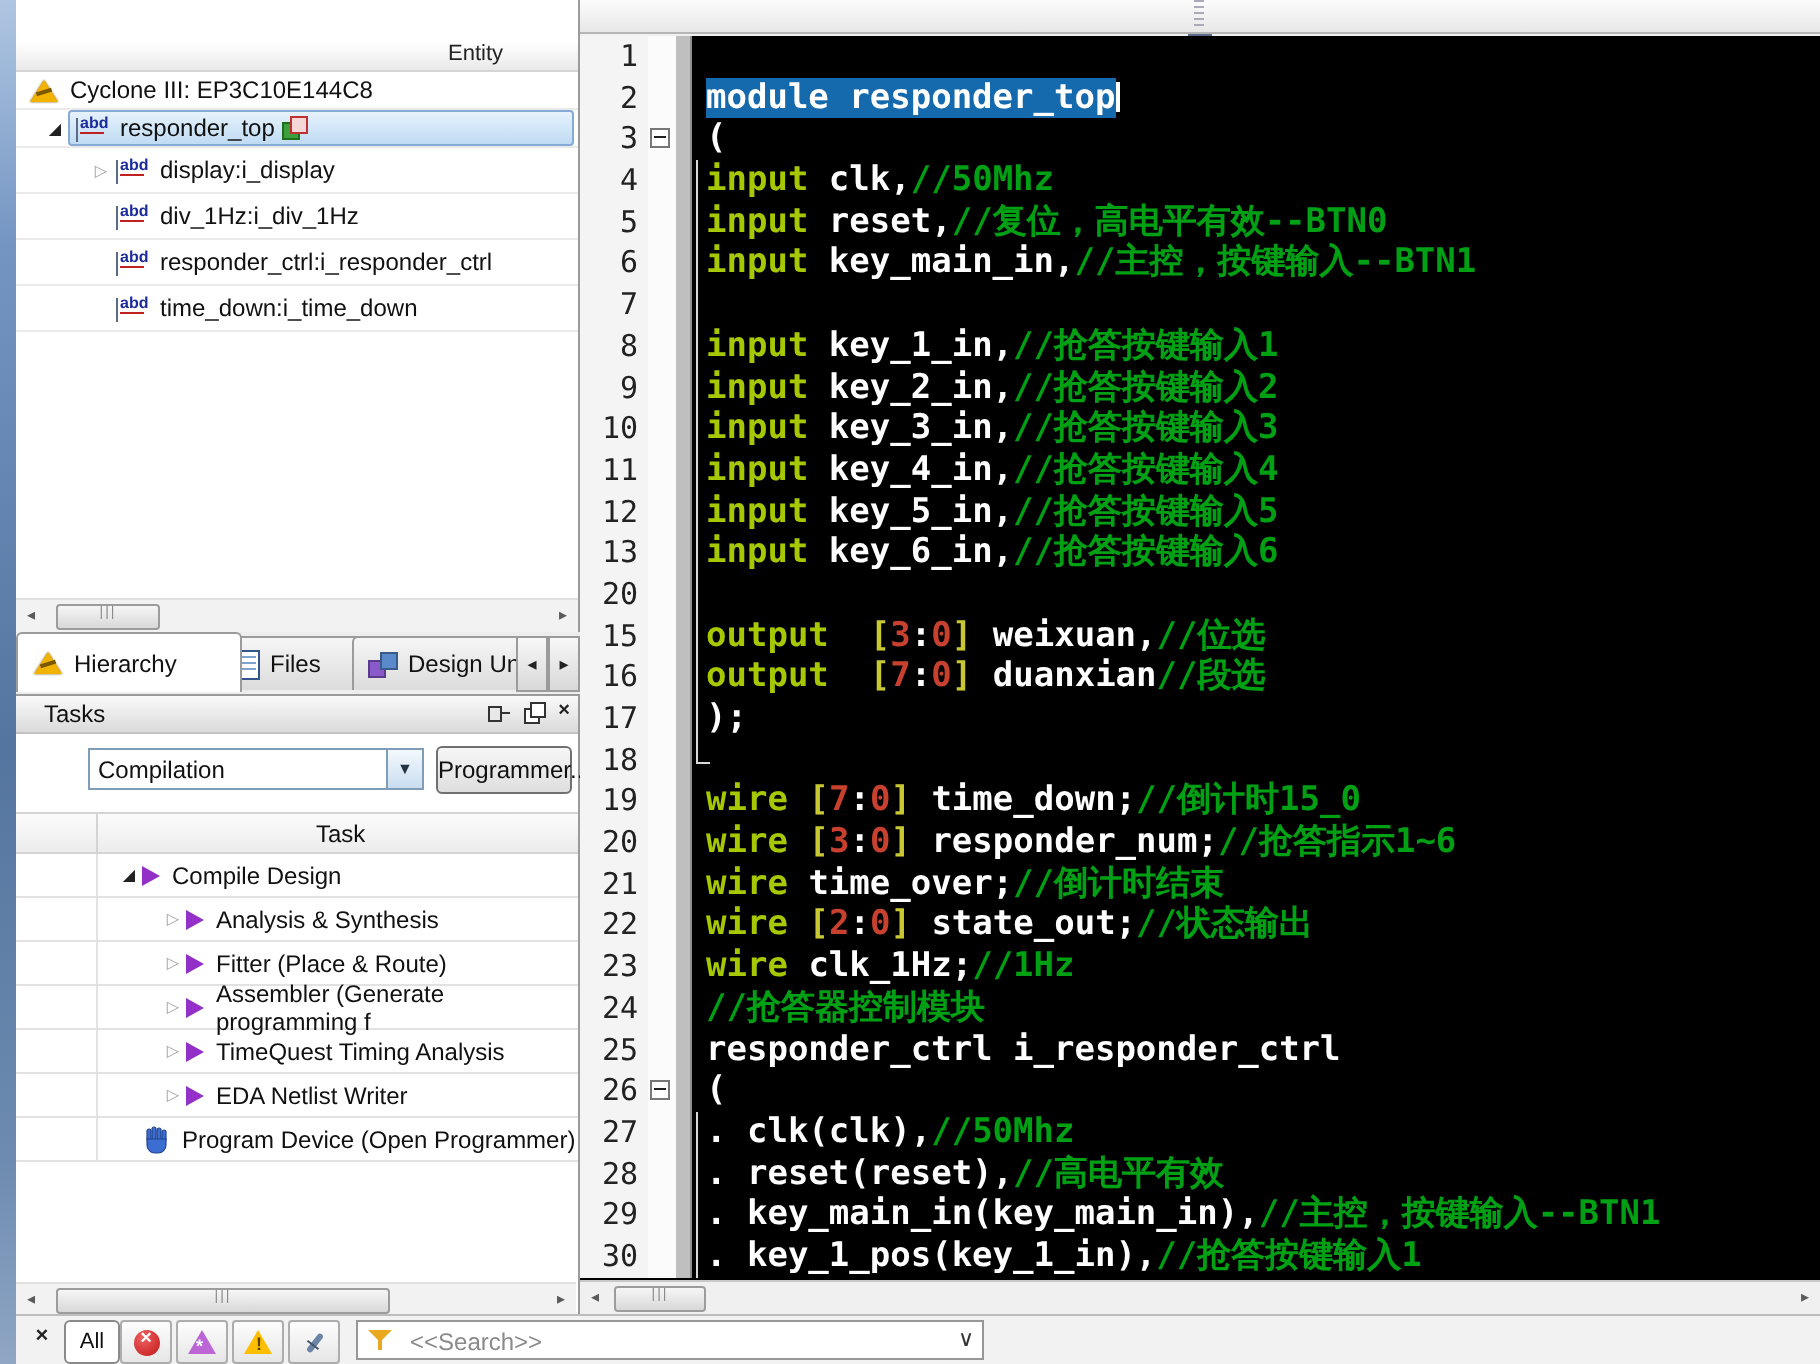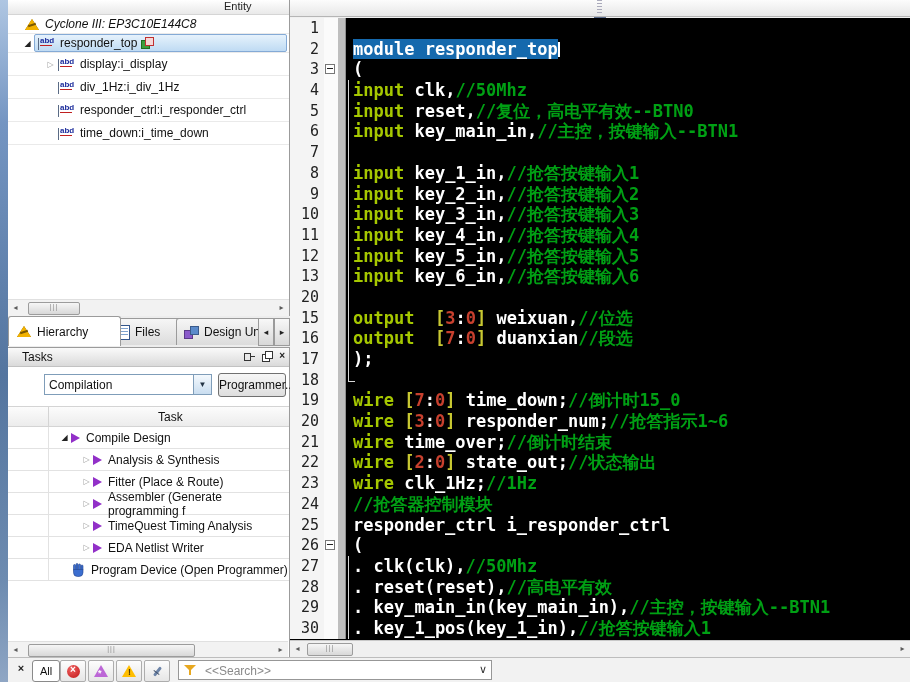"Entity" .nav-header { margin-top: none -> 21px }
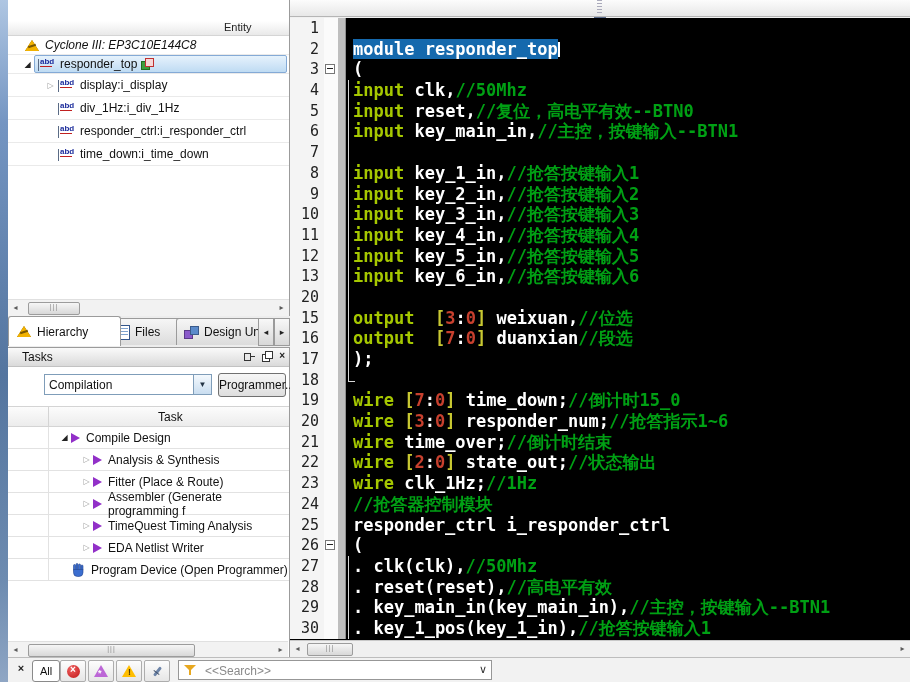"Cyclone III: EP3C10E144C8" .nav-row.device { font-style: italic -> none; padding-left: 16px -> 6px }
